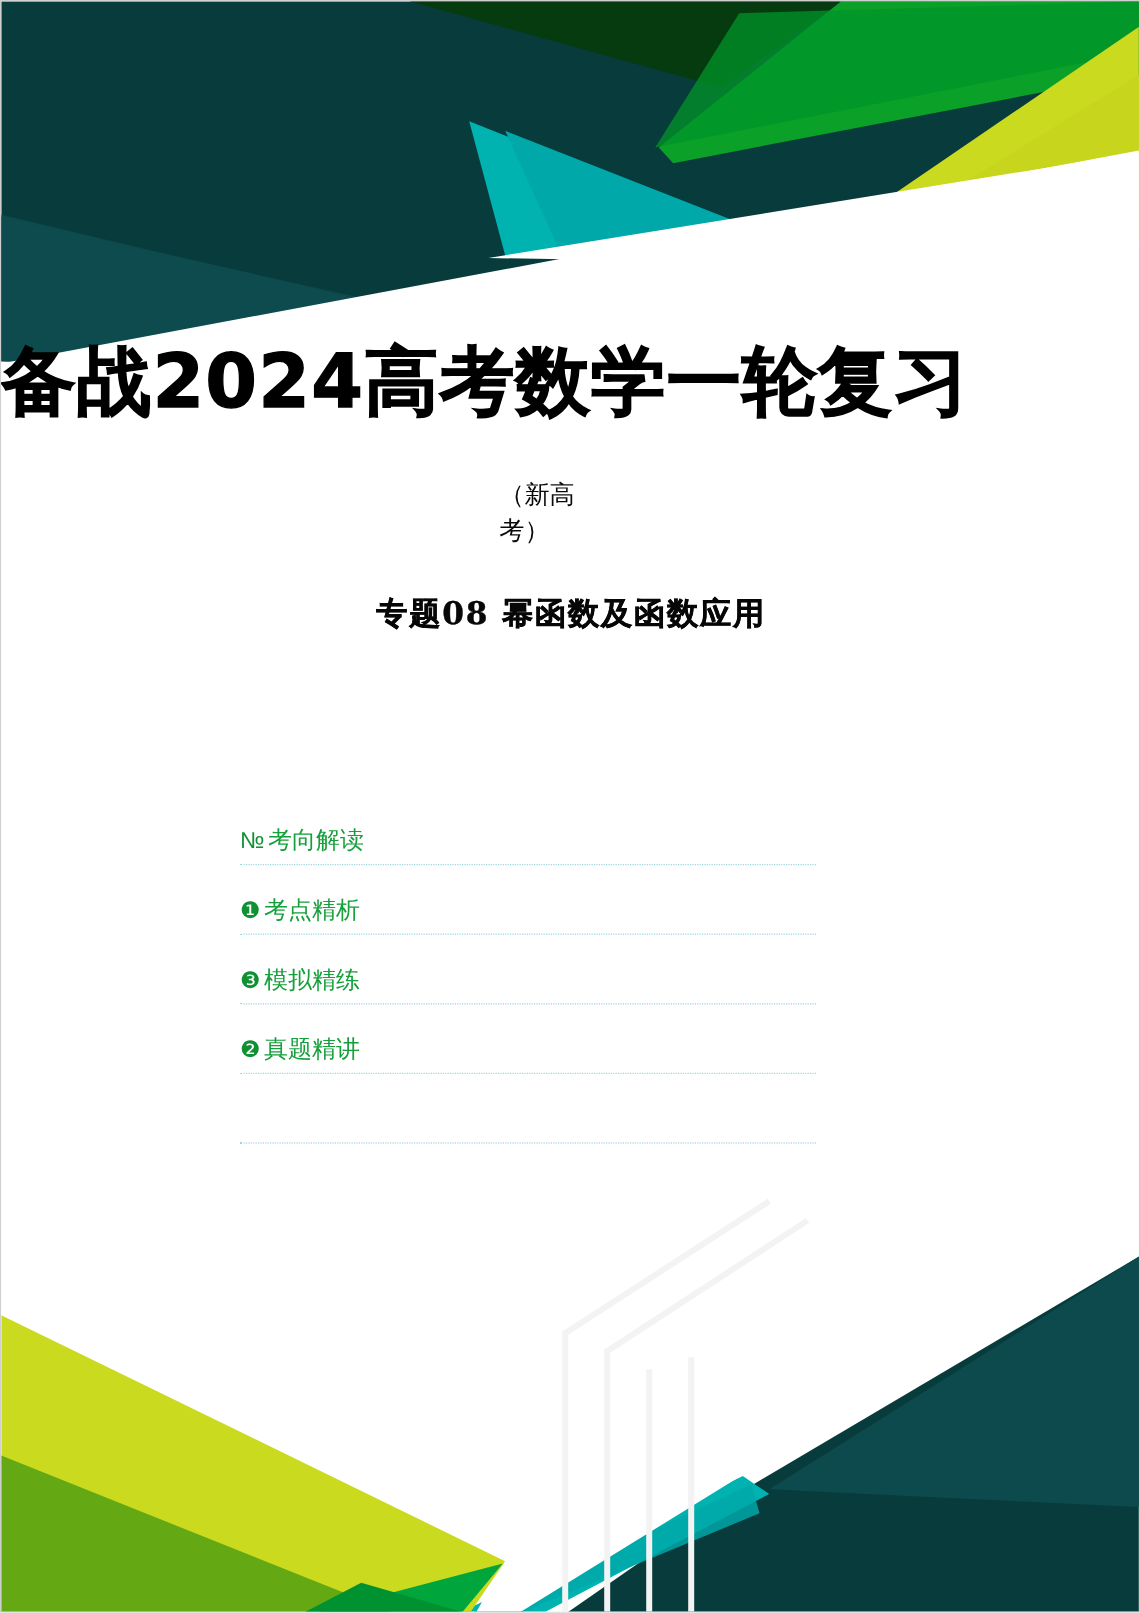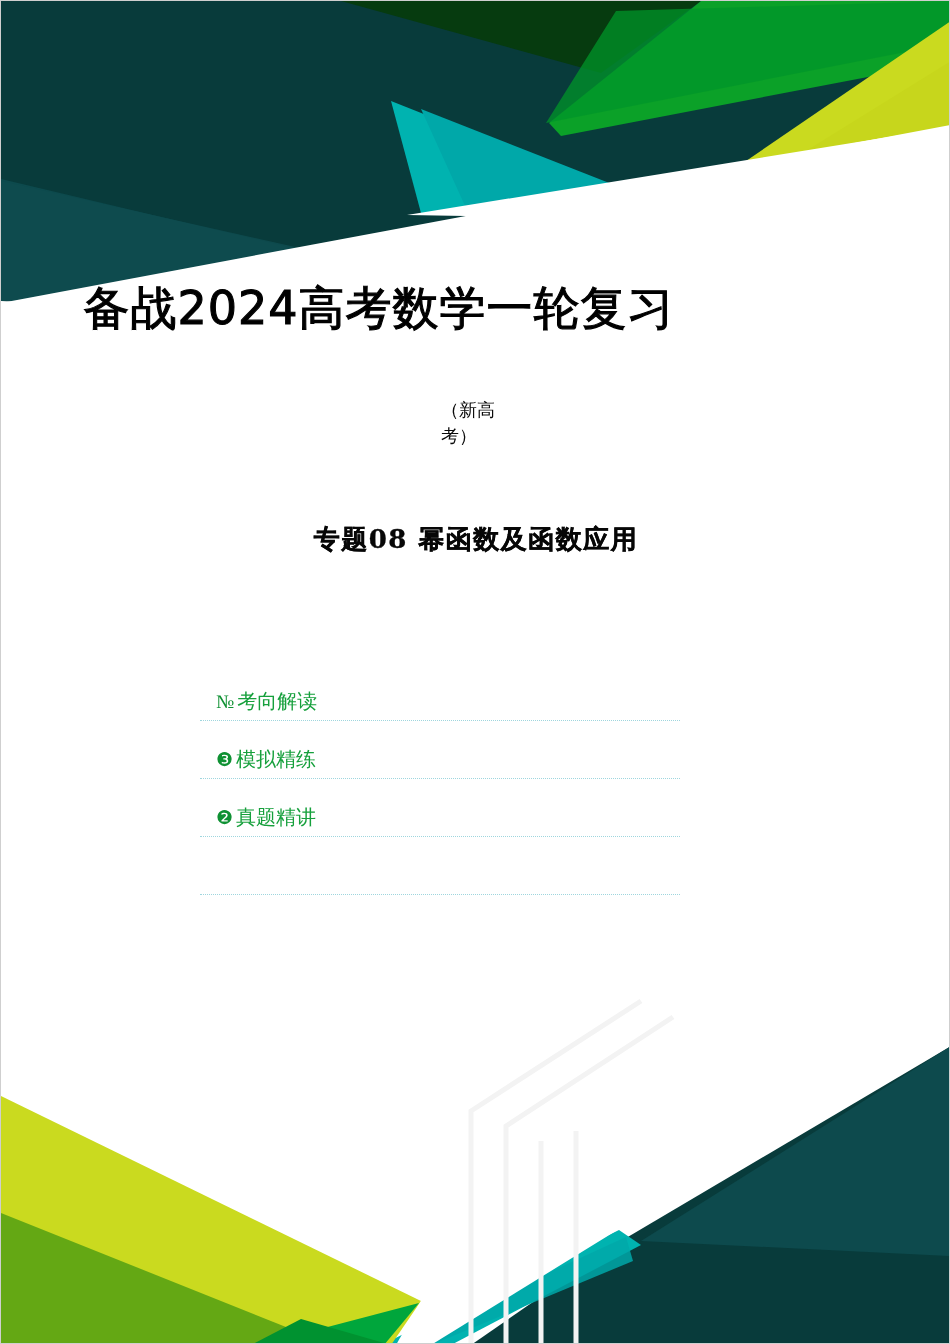"备战2024高考数学一轮复习" .main-title { font-size: 46px -> 62px; font-weight: 400 -> 700 }
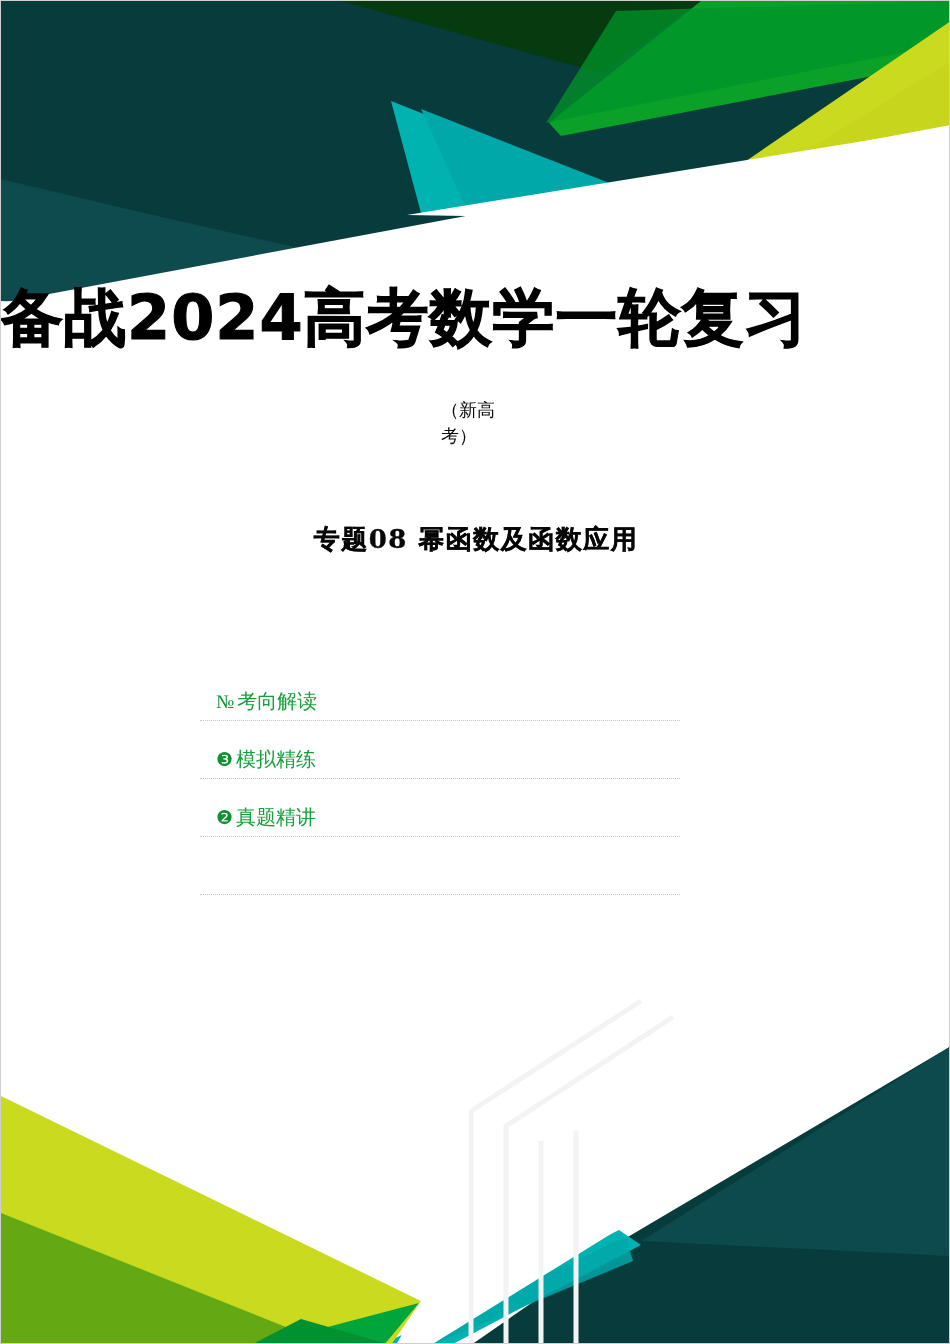"（新高考）" .subtitle { font-size: 18px -> 21px; left: 440px -> 415px }
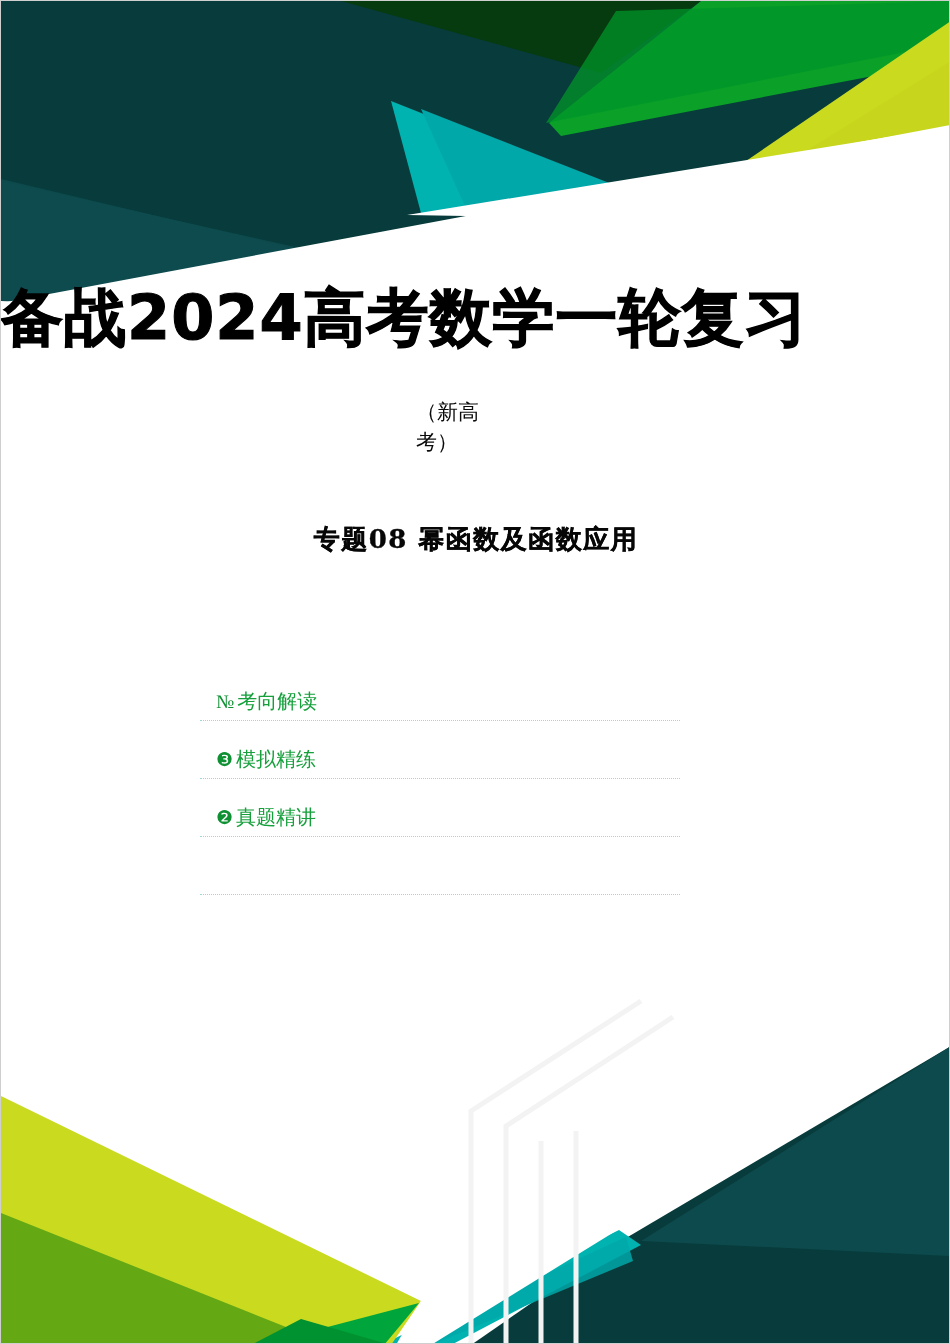"专题08 幂函数及函数应用" .topic-line { margin-top: 28px -> none }
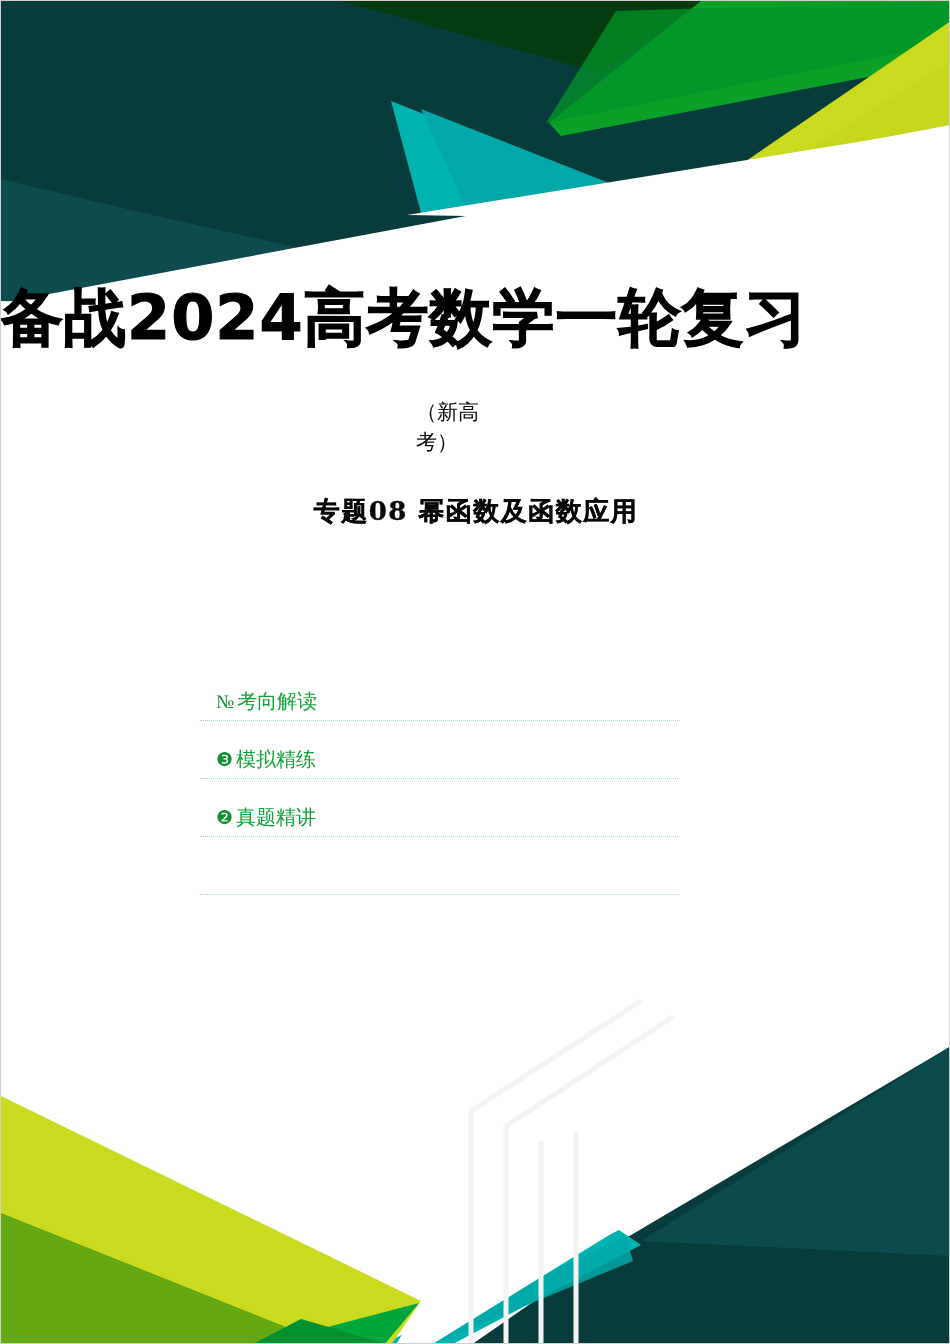"№ 考向解读" .toc-label { font-family: Liberation Serif, serif -> Liberation Sans, sans-serif; margin-left: 16px -> none }
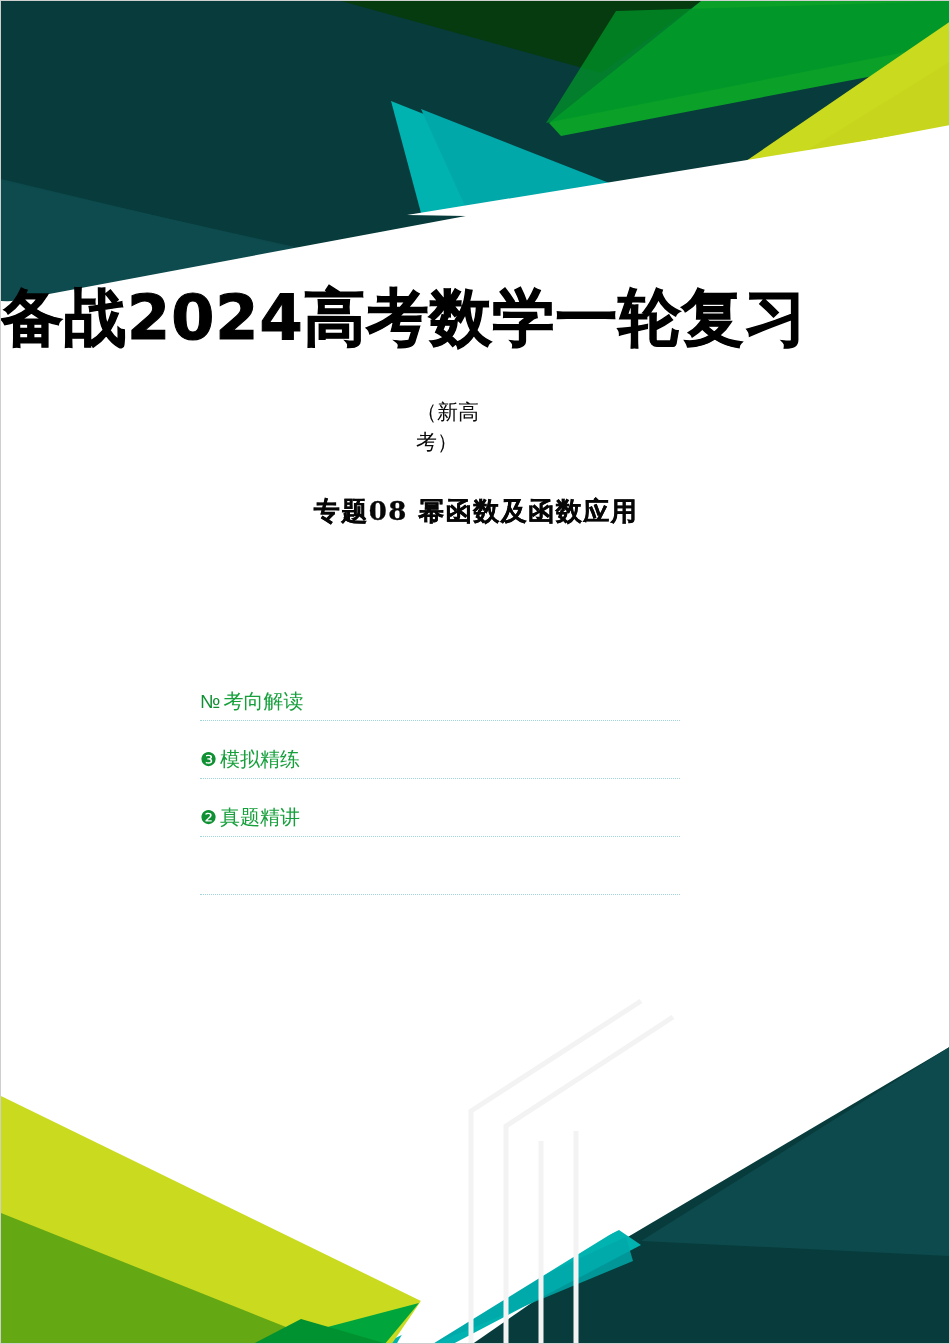"❶ 考点精析" div.toc-row { html: none -> <div> <div><span>❶</span><span>考点精析</span></div> <div></div> </div> }
